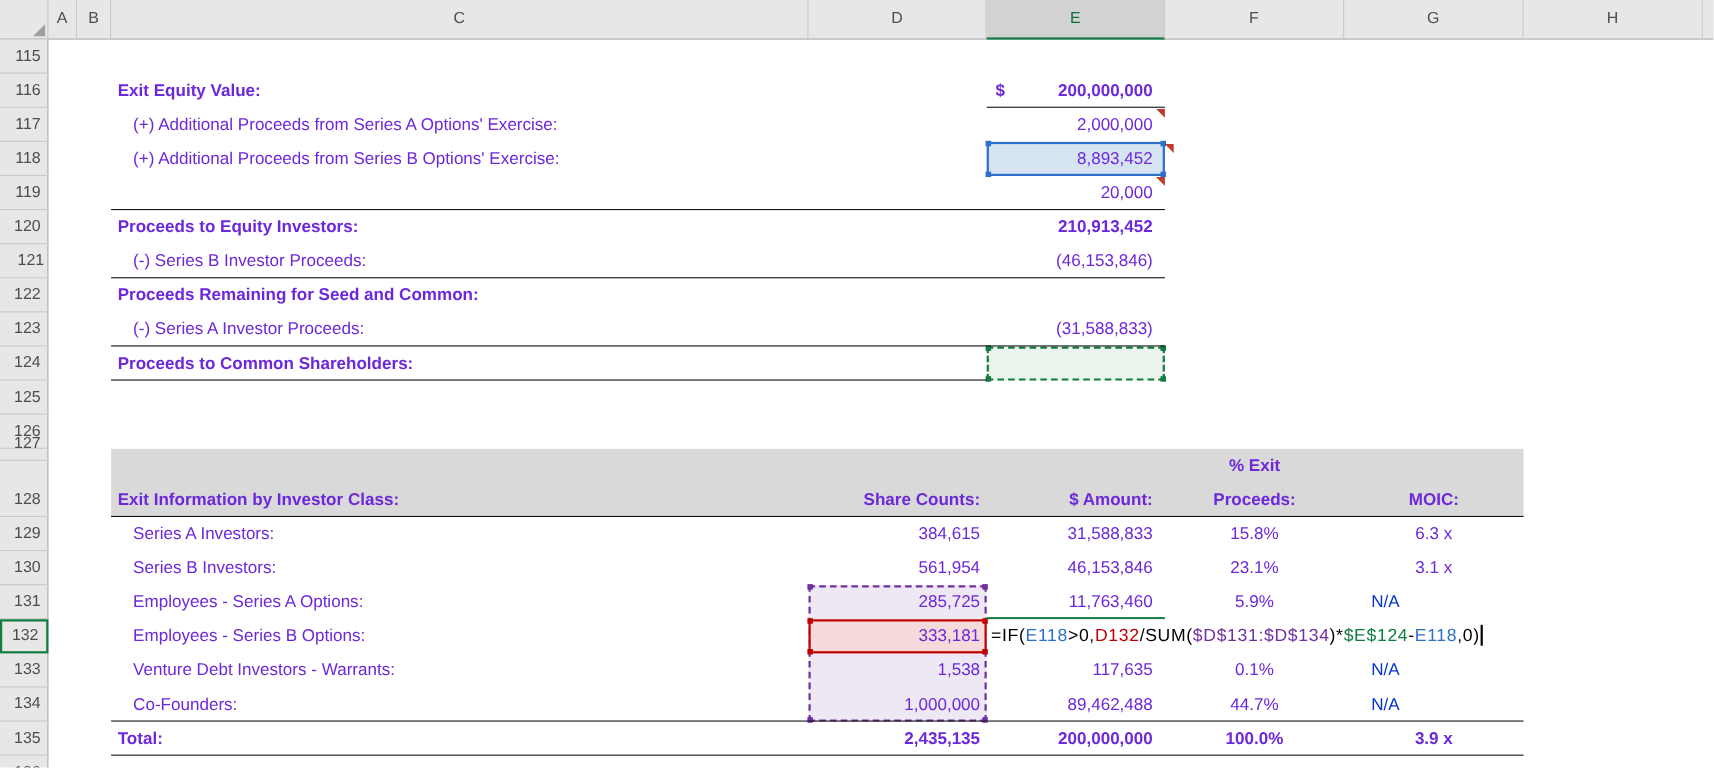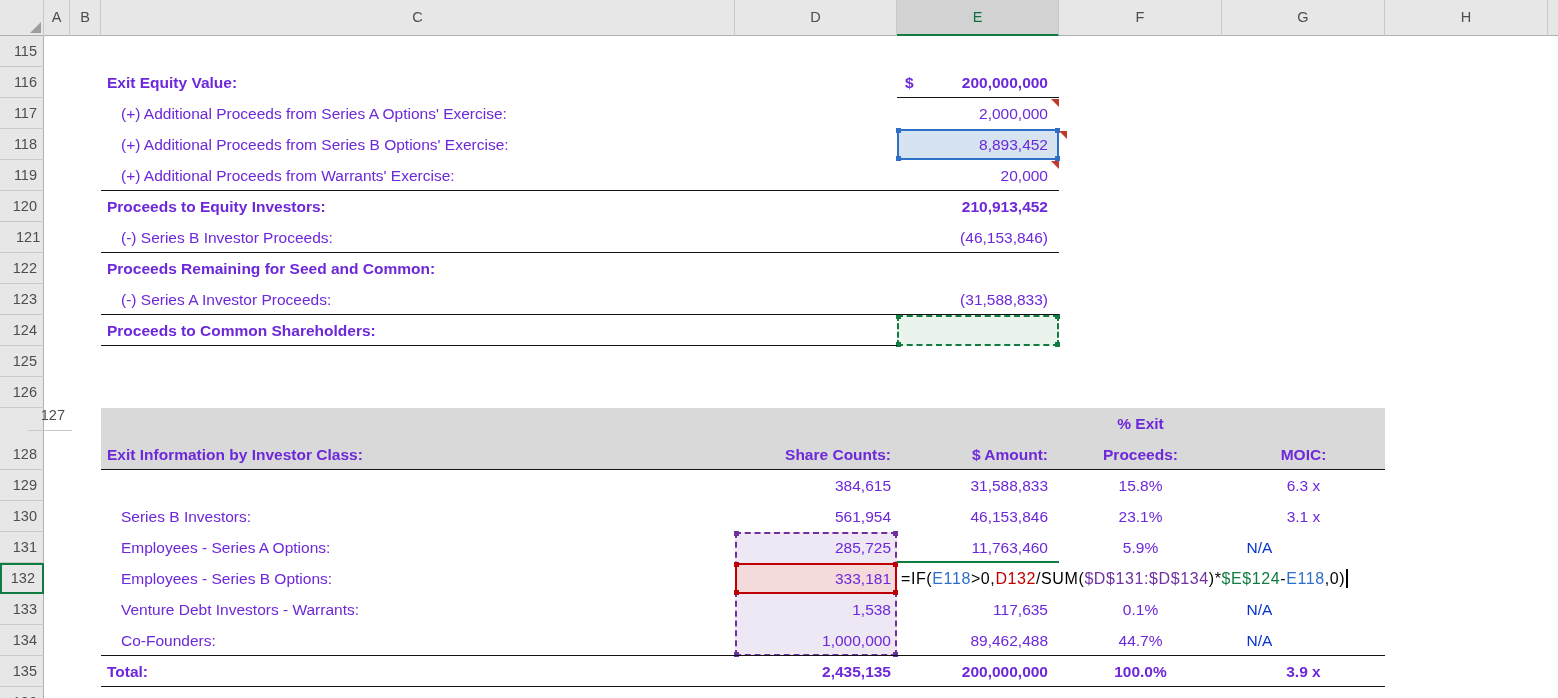"(+) Additional Proceeds from Warrants'" div.cell { html: <div>(+) Additional Proceeds from Warrants' Exercise:</div> -> none }
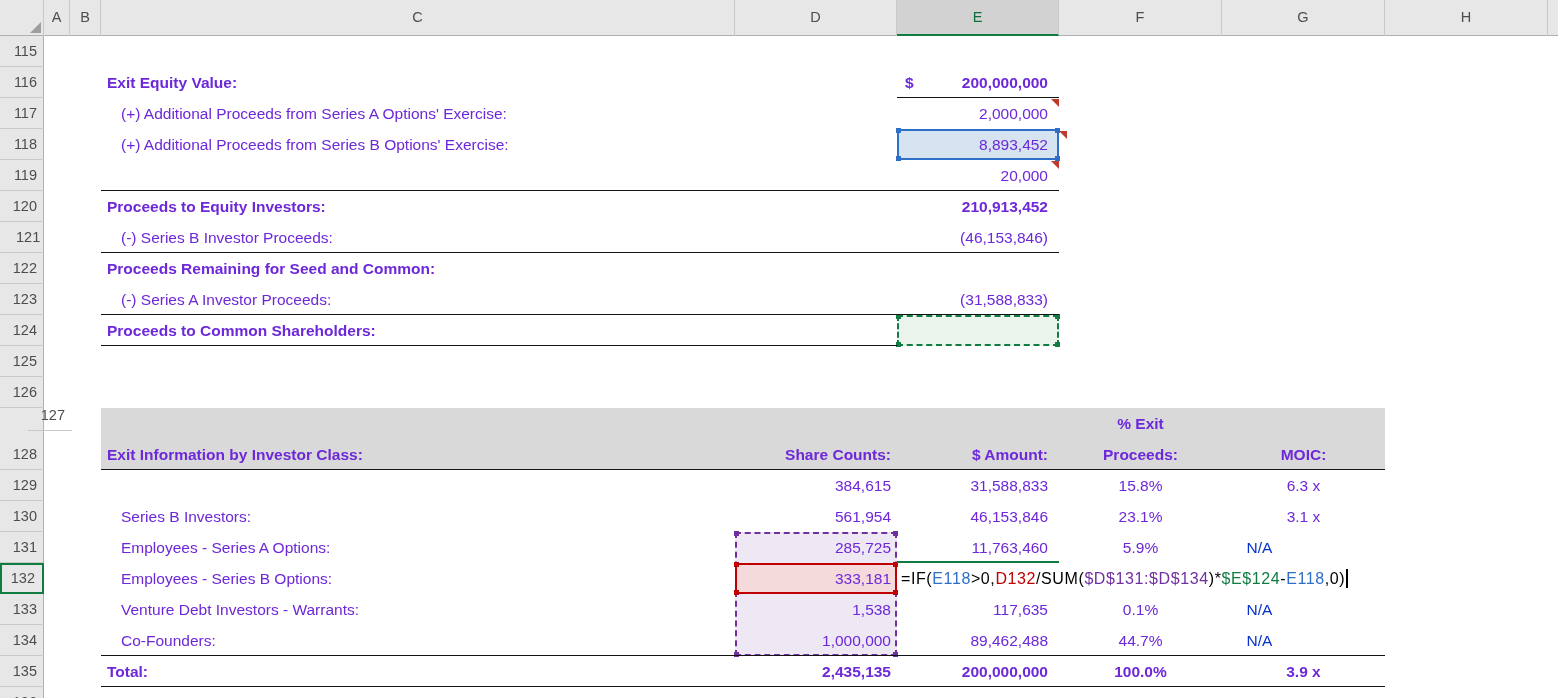"127" div.rowhead { margin-left: 28px -> none; top: 400px -> 388px }
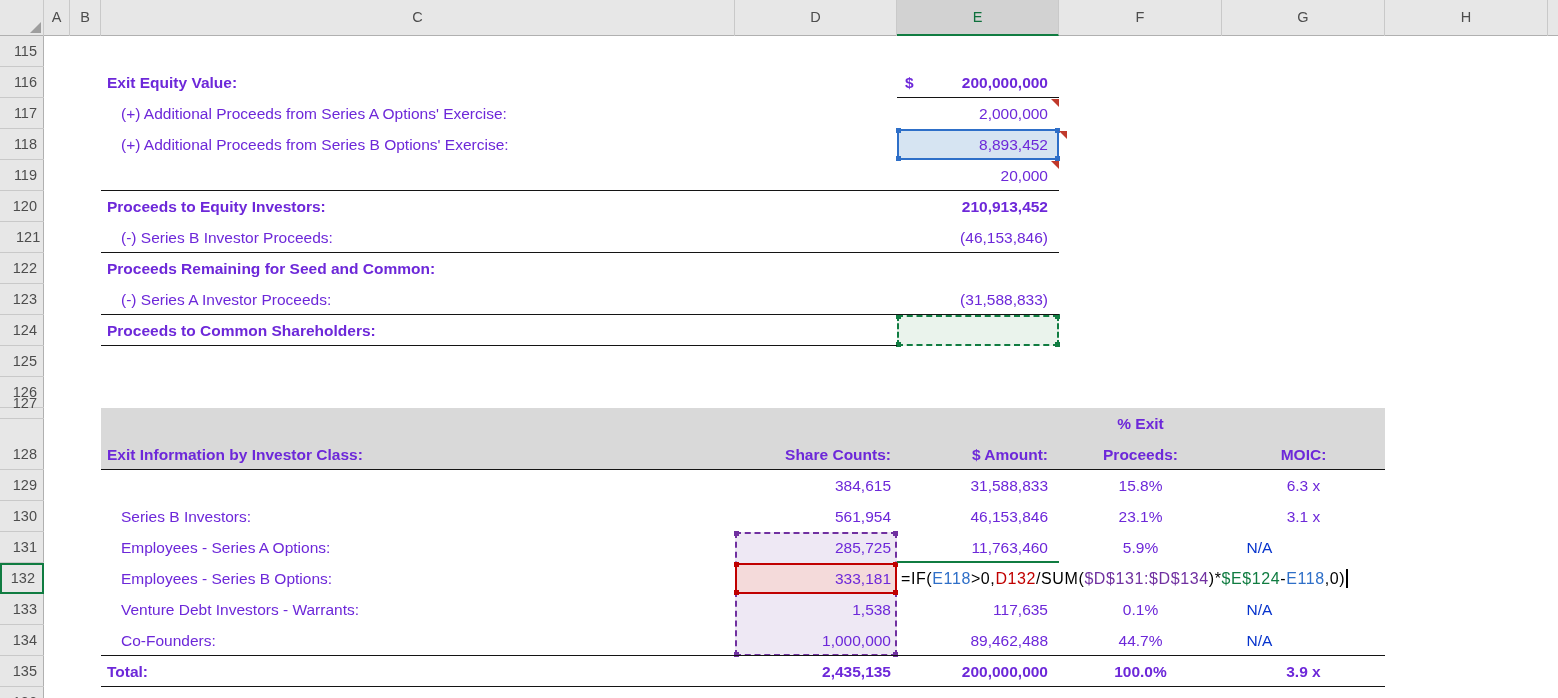"Series A Investors:" div.cell { html: none -> <div>Series A Investors:</div> }
